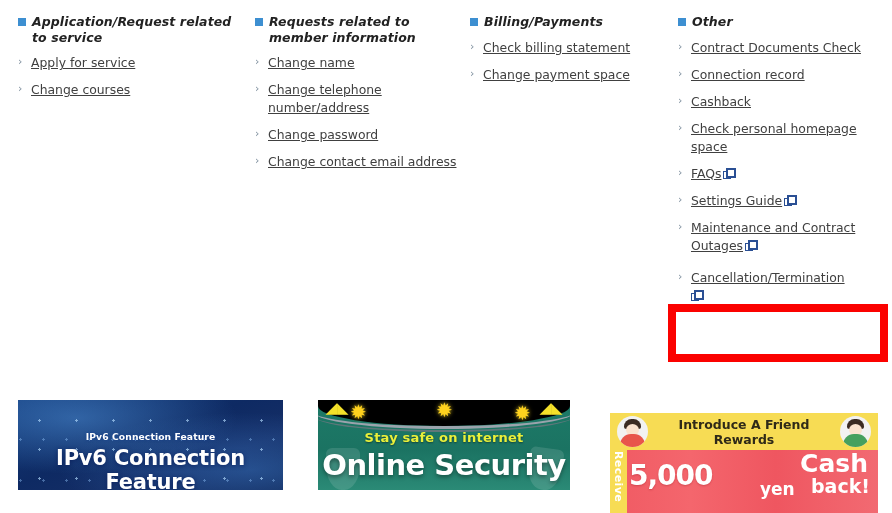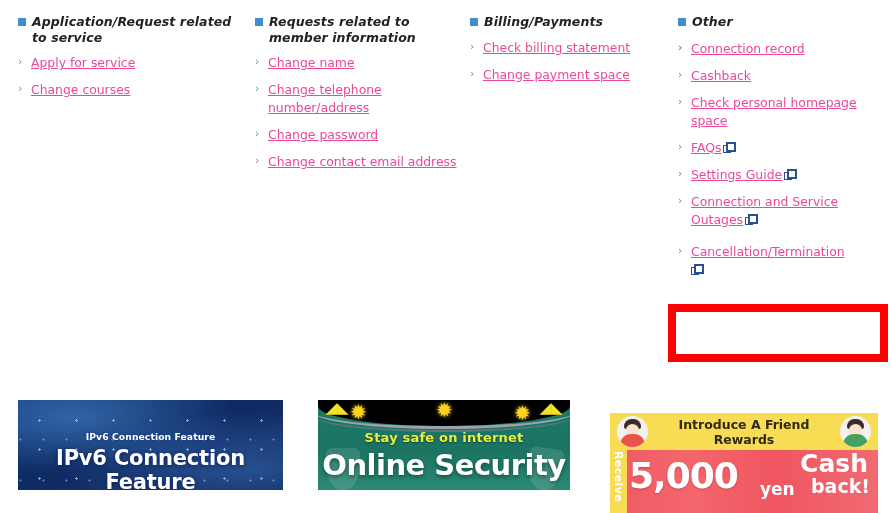"Check billing statement" .link-anchor { color: #ec4899 -> #404040 }
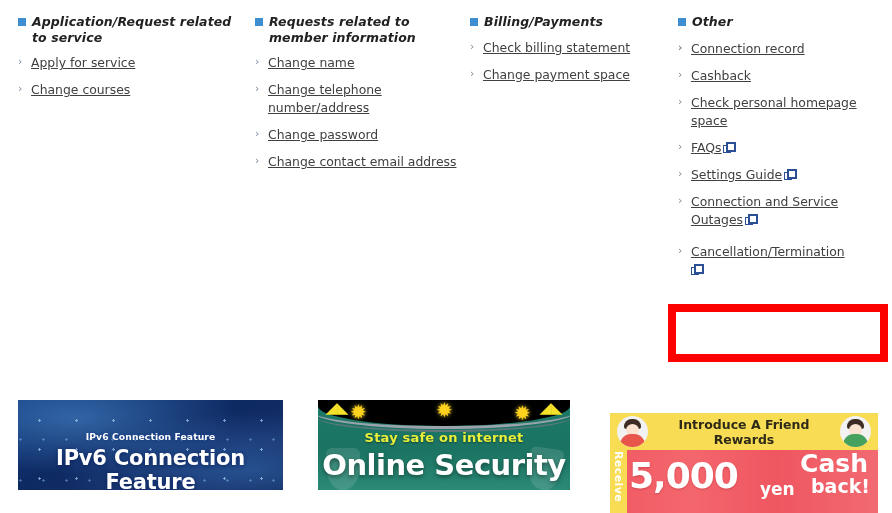"Contract Documents Check" span.link-anchor { html: none -> <span>Contract Documents Check</span> }
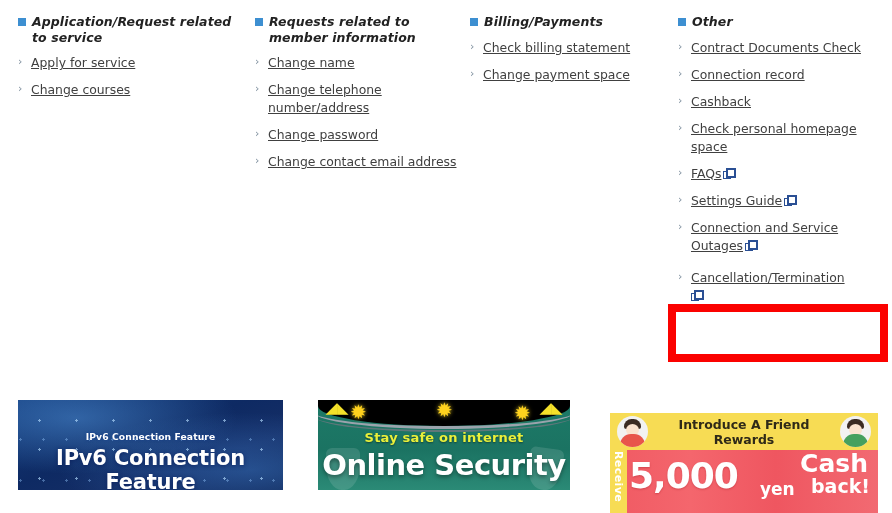"Connection and Service Outages" span.link-anchor { text: Connection and Service -> Maintenance and Contract }
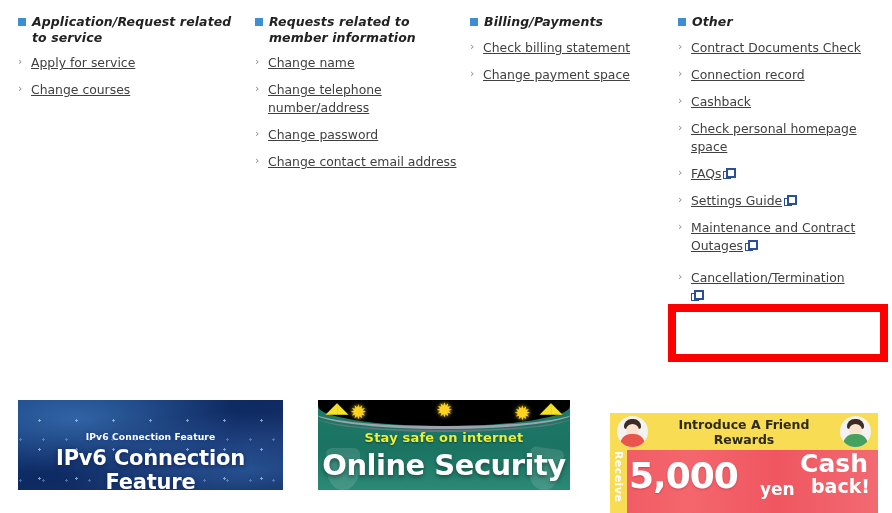"5,000" .banner-referral .amount { font-size: 36px -> 28px }
